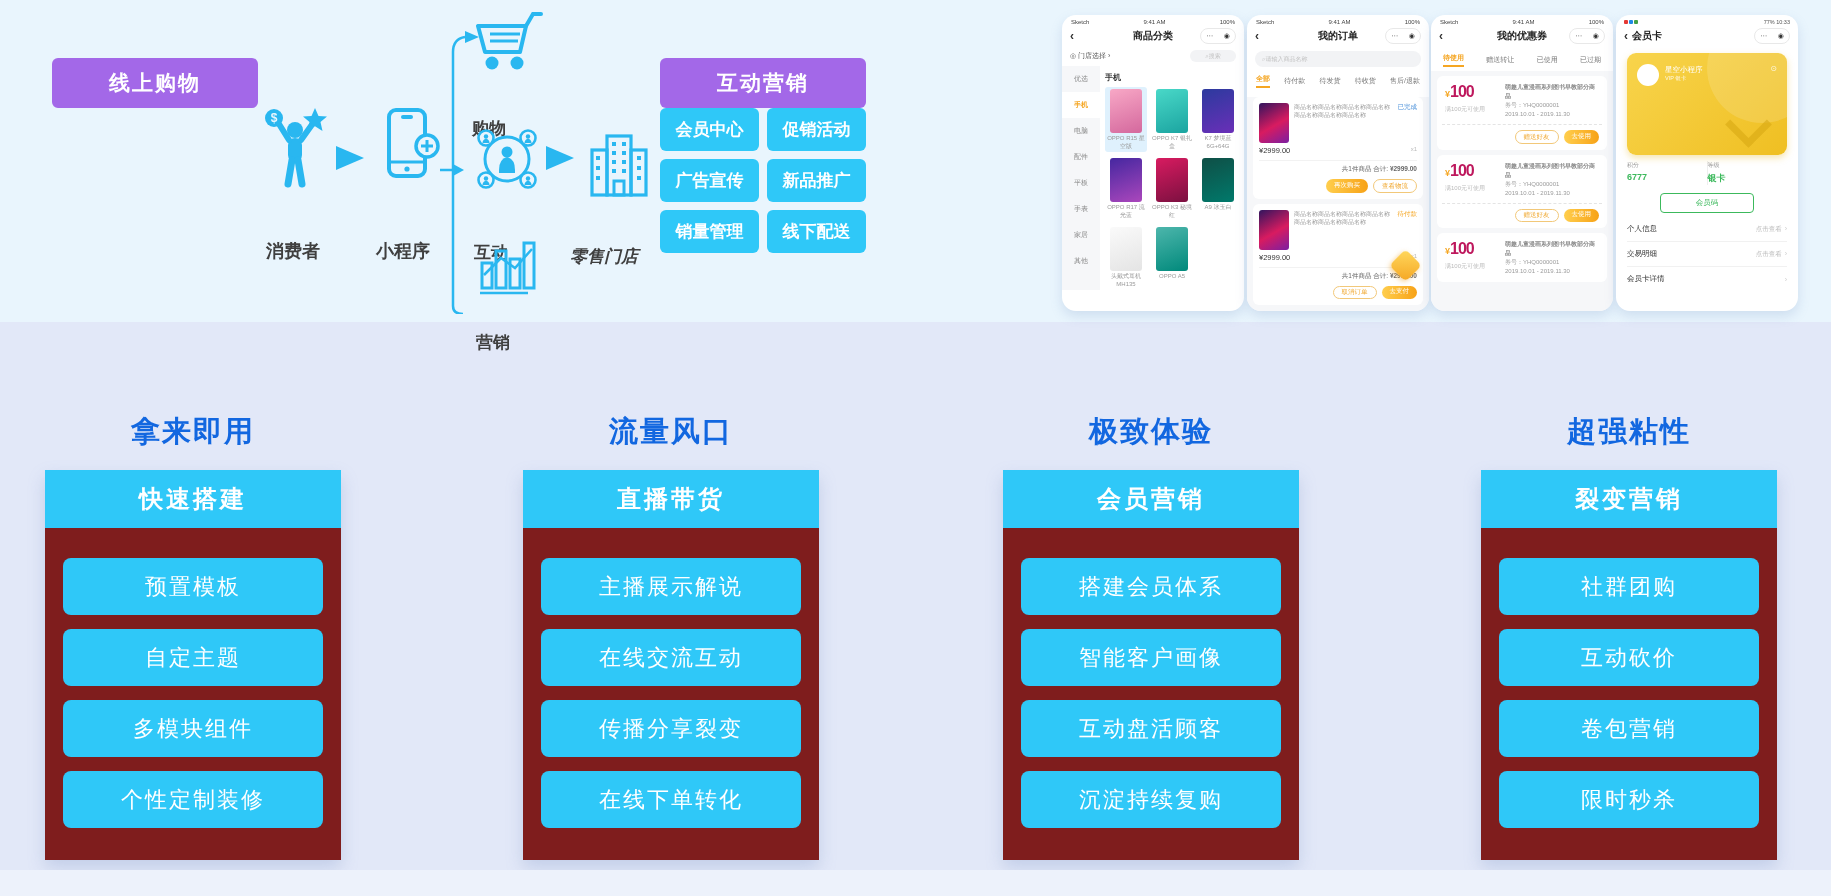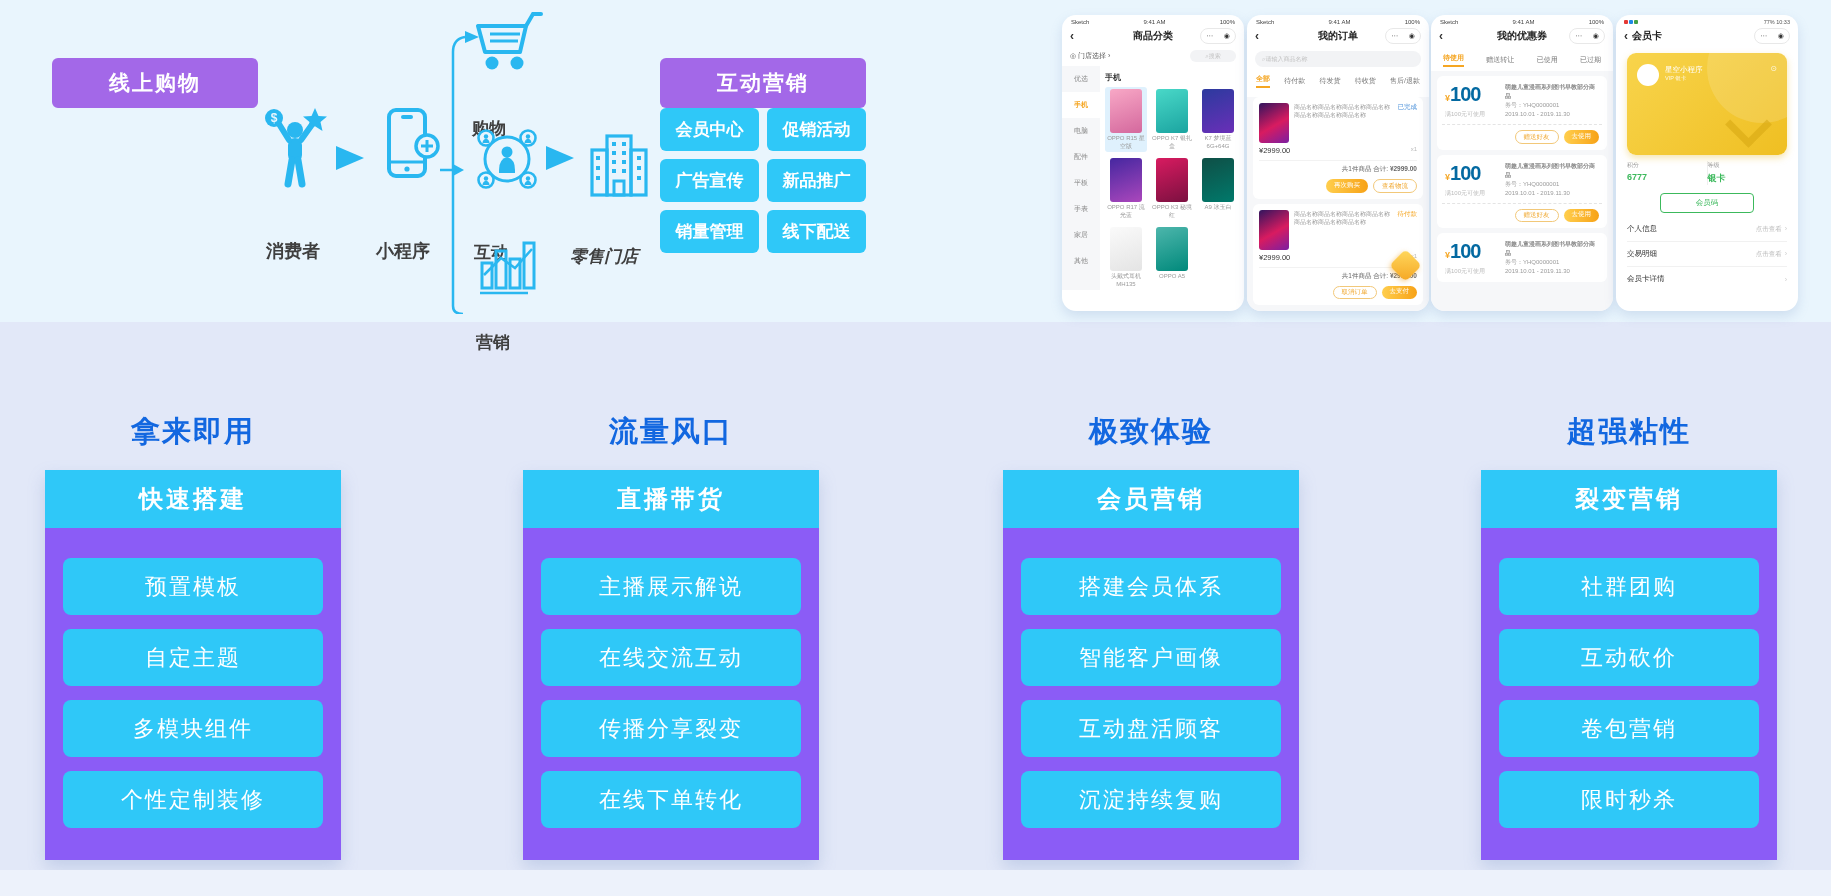"100" .cpn-amt { color: #0369a1 -> #be185d; font-size: 20px -> 16px }
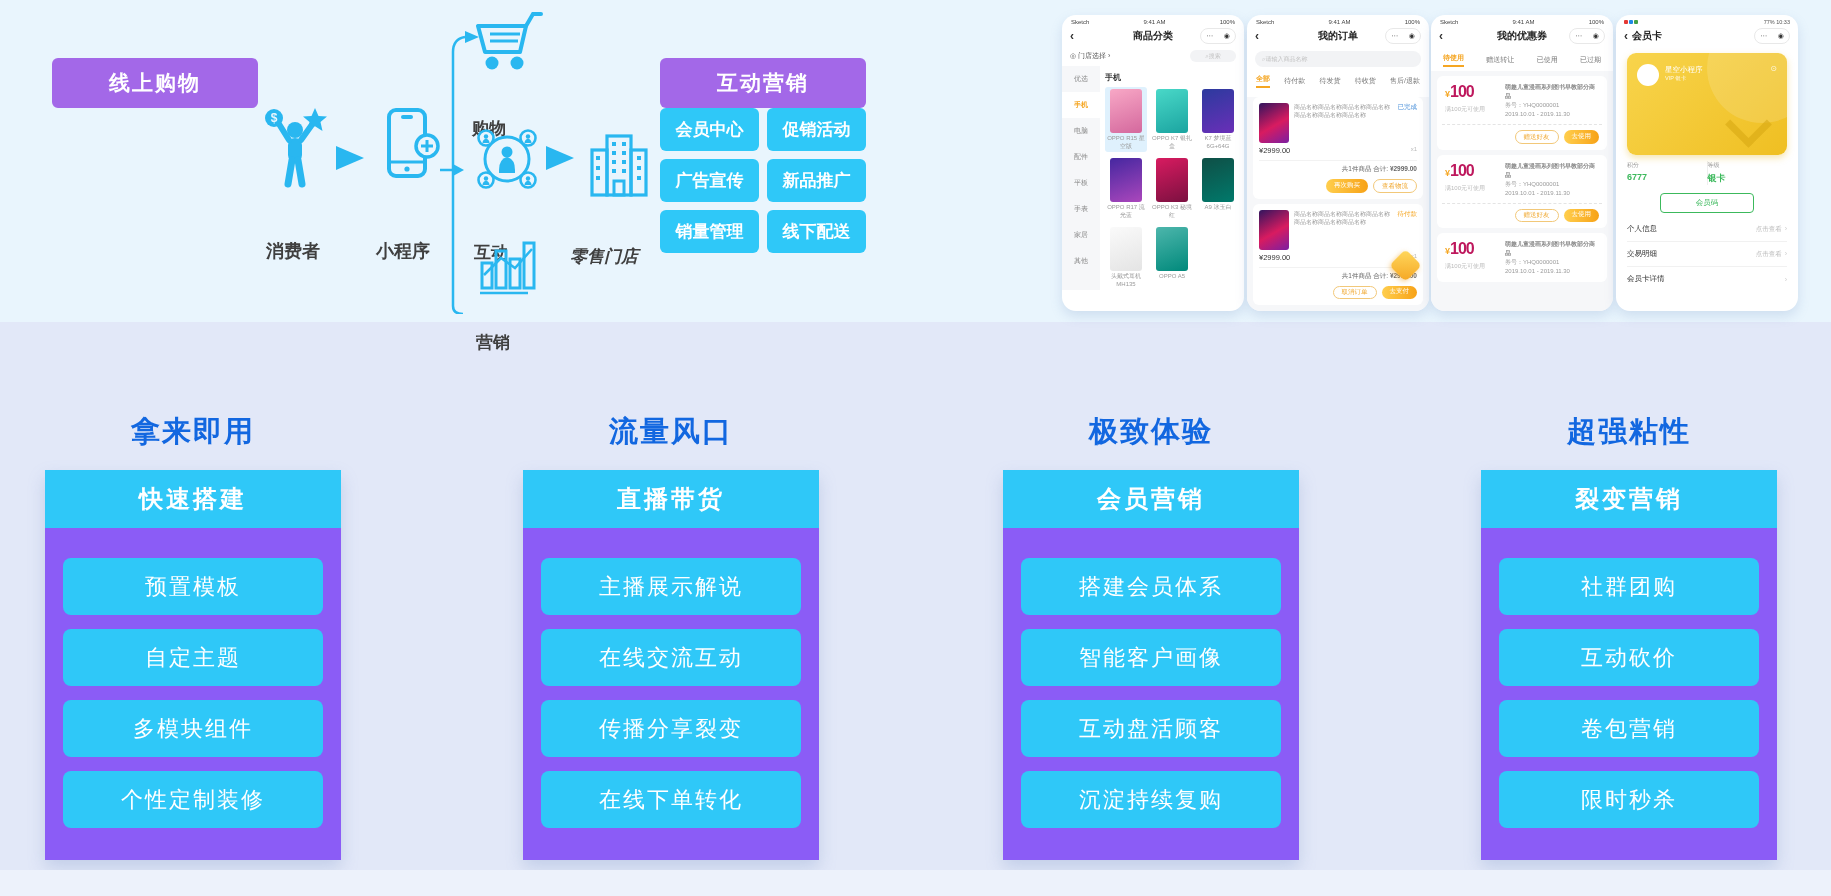"快速搭建" .col-card { background: #8b5cf6 -> #7f1d1d }
